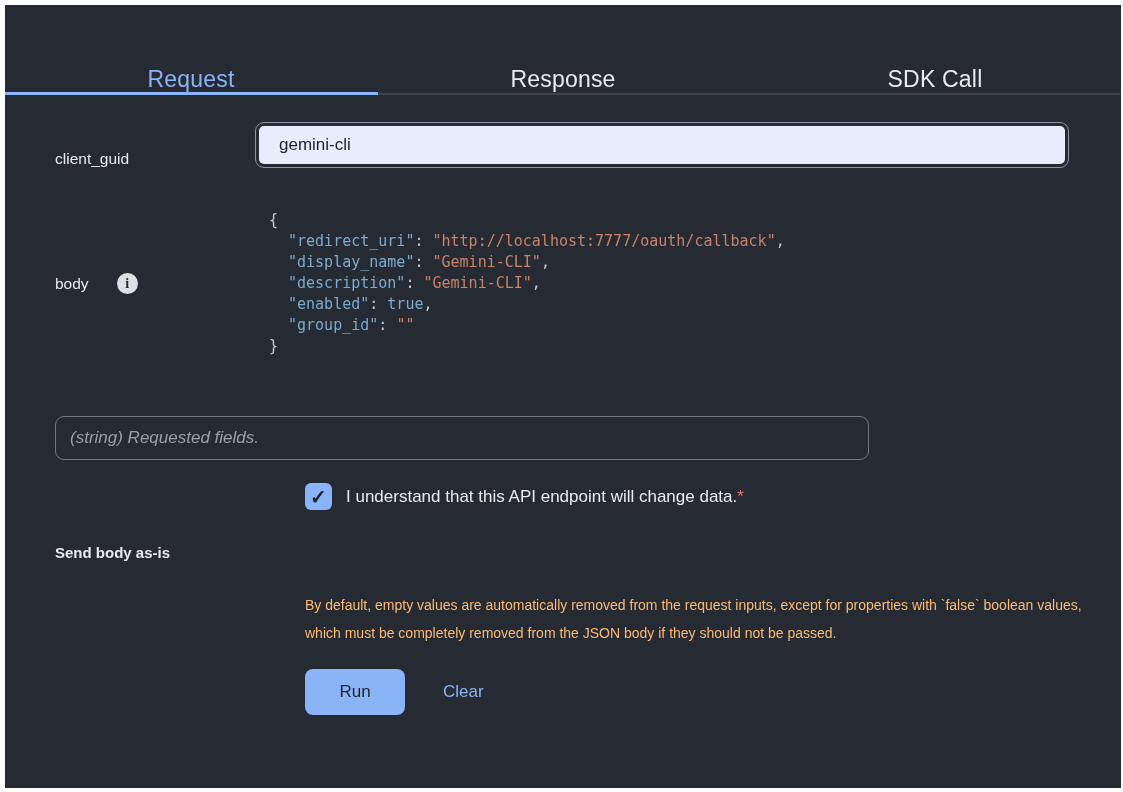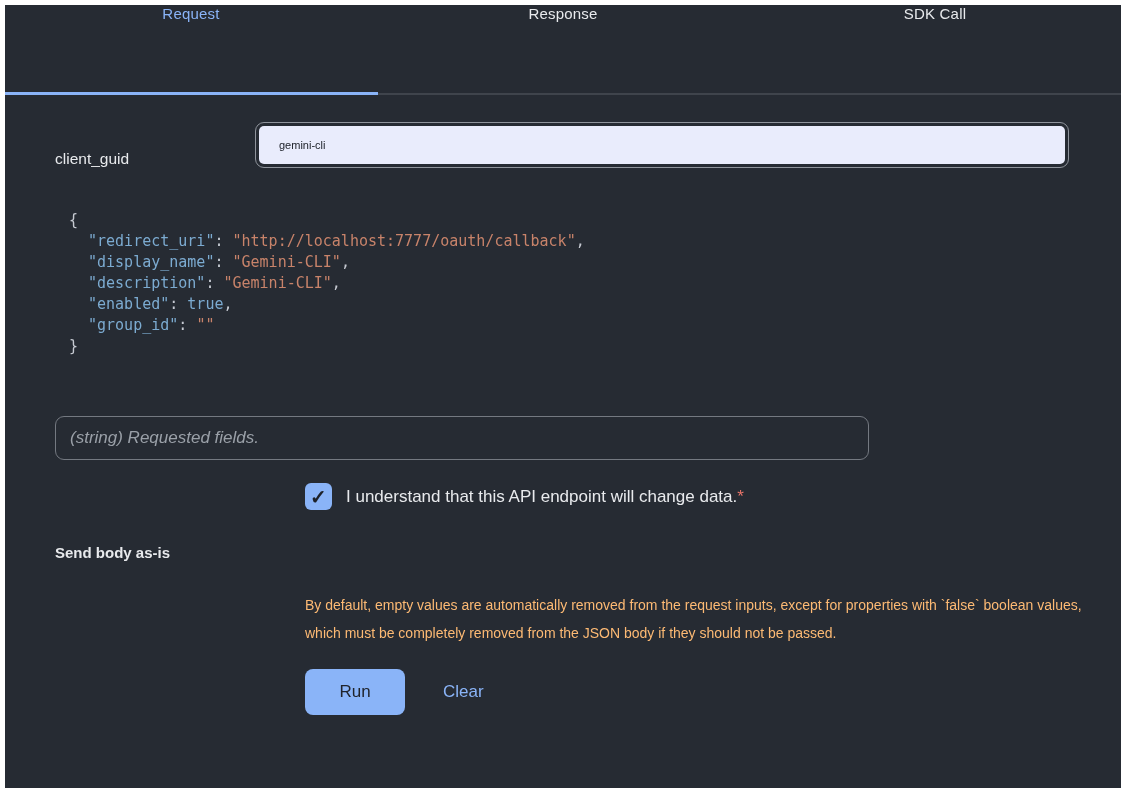"Request" .tab { align-items: flex-start -> flex-end; font-size: 15px -> 23px }
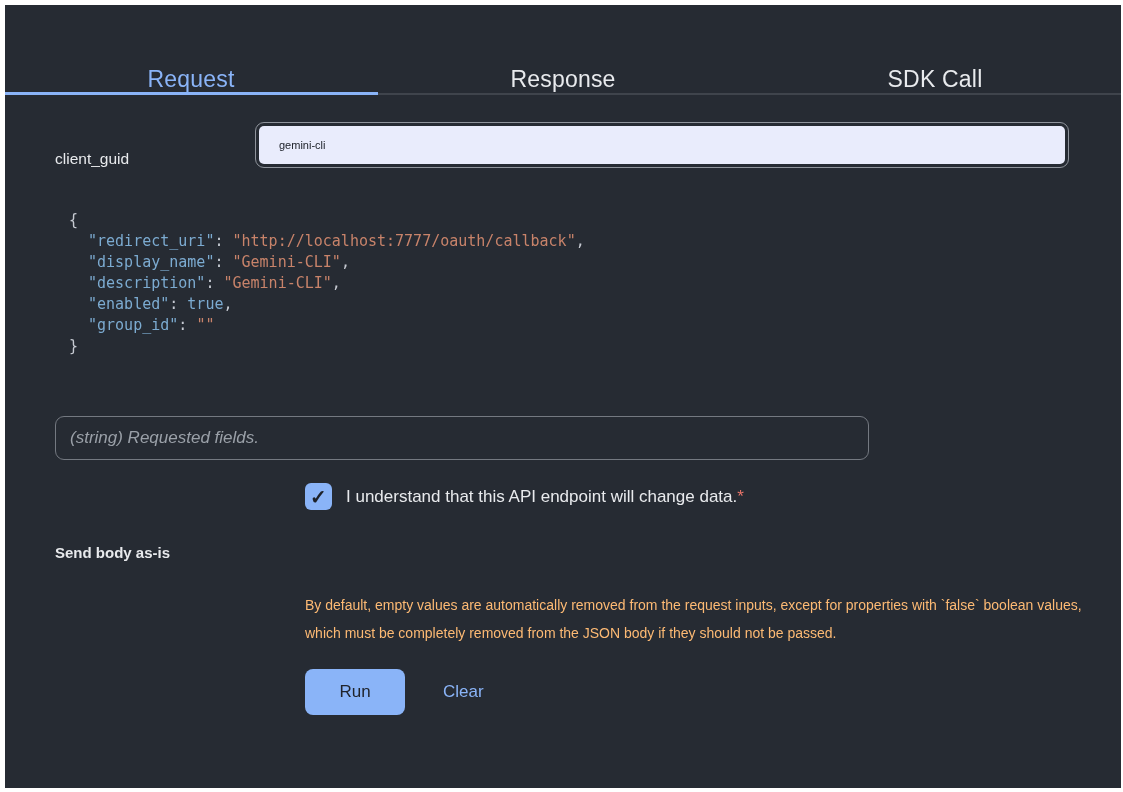"gemini-cli" .input-filled { font-size: 11px -> 17px }
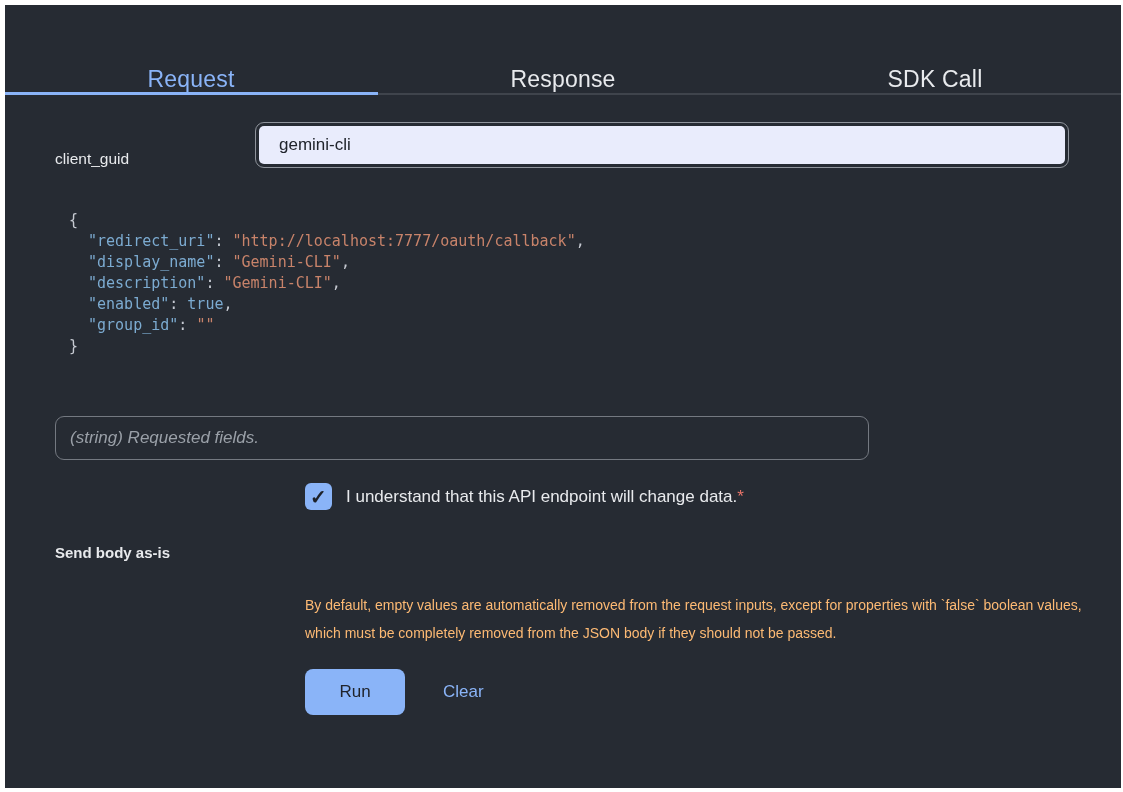"body" div.row-label { html: none -> <div> <span>body</span> <span>i</span> </div> }
